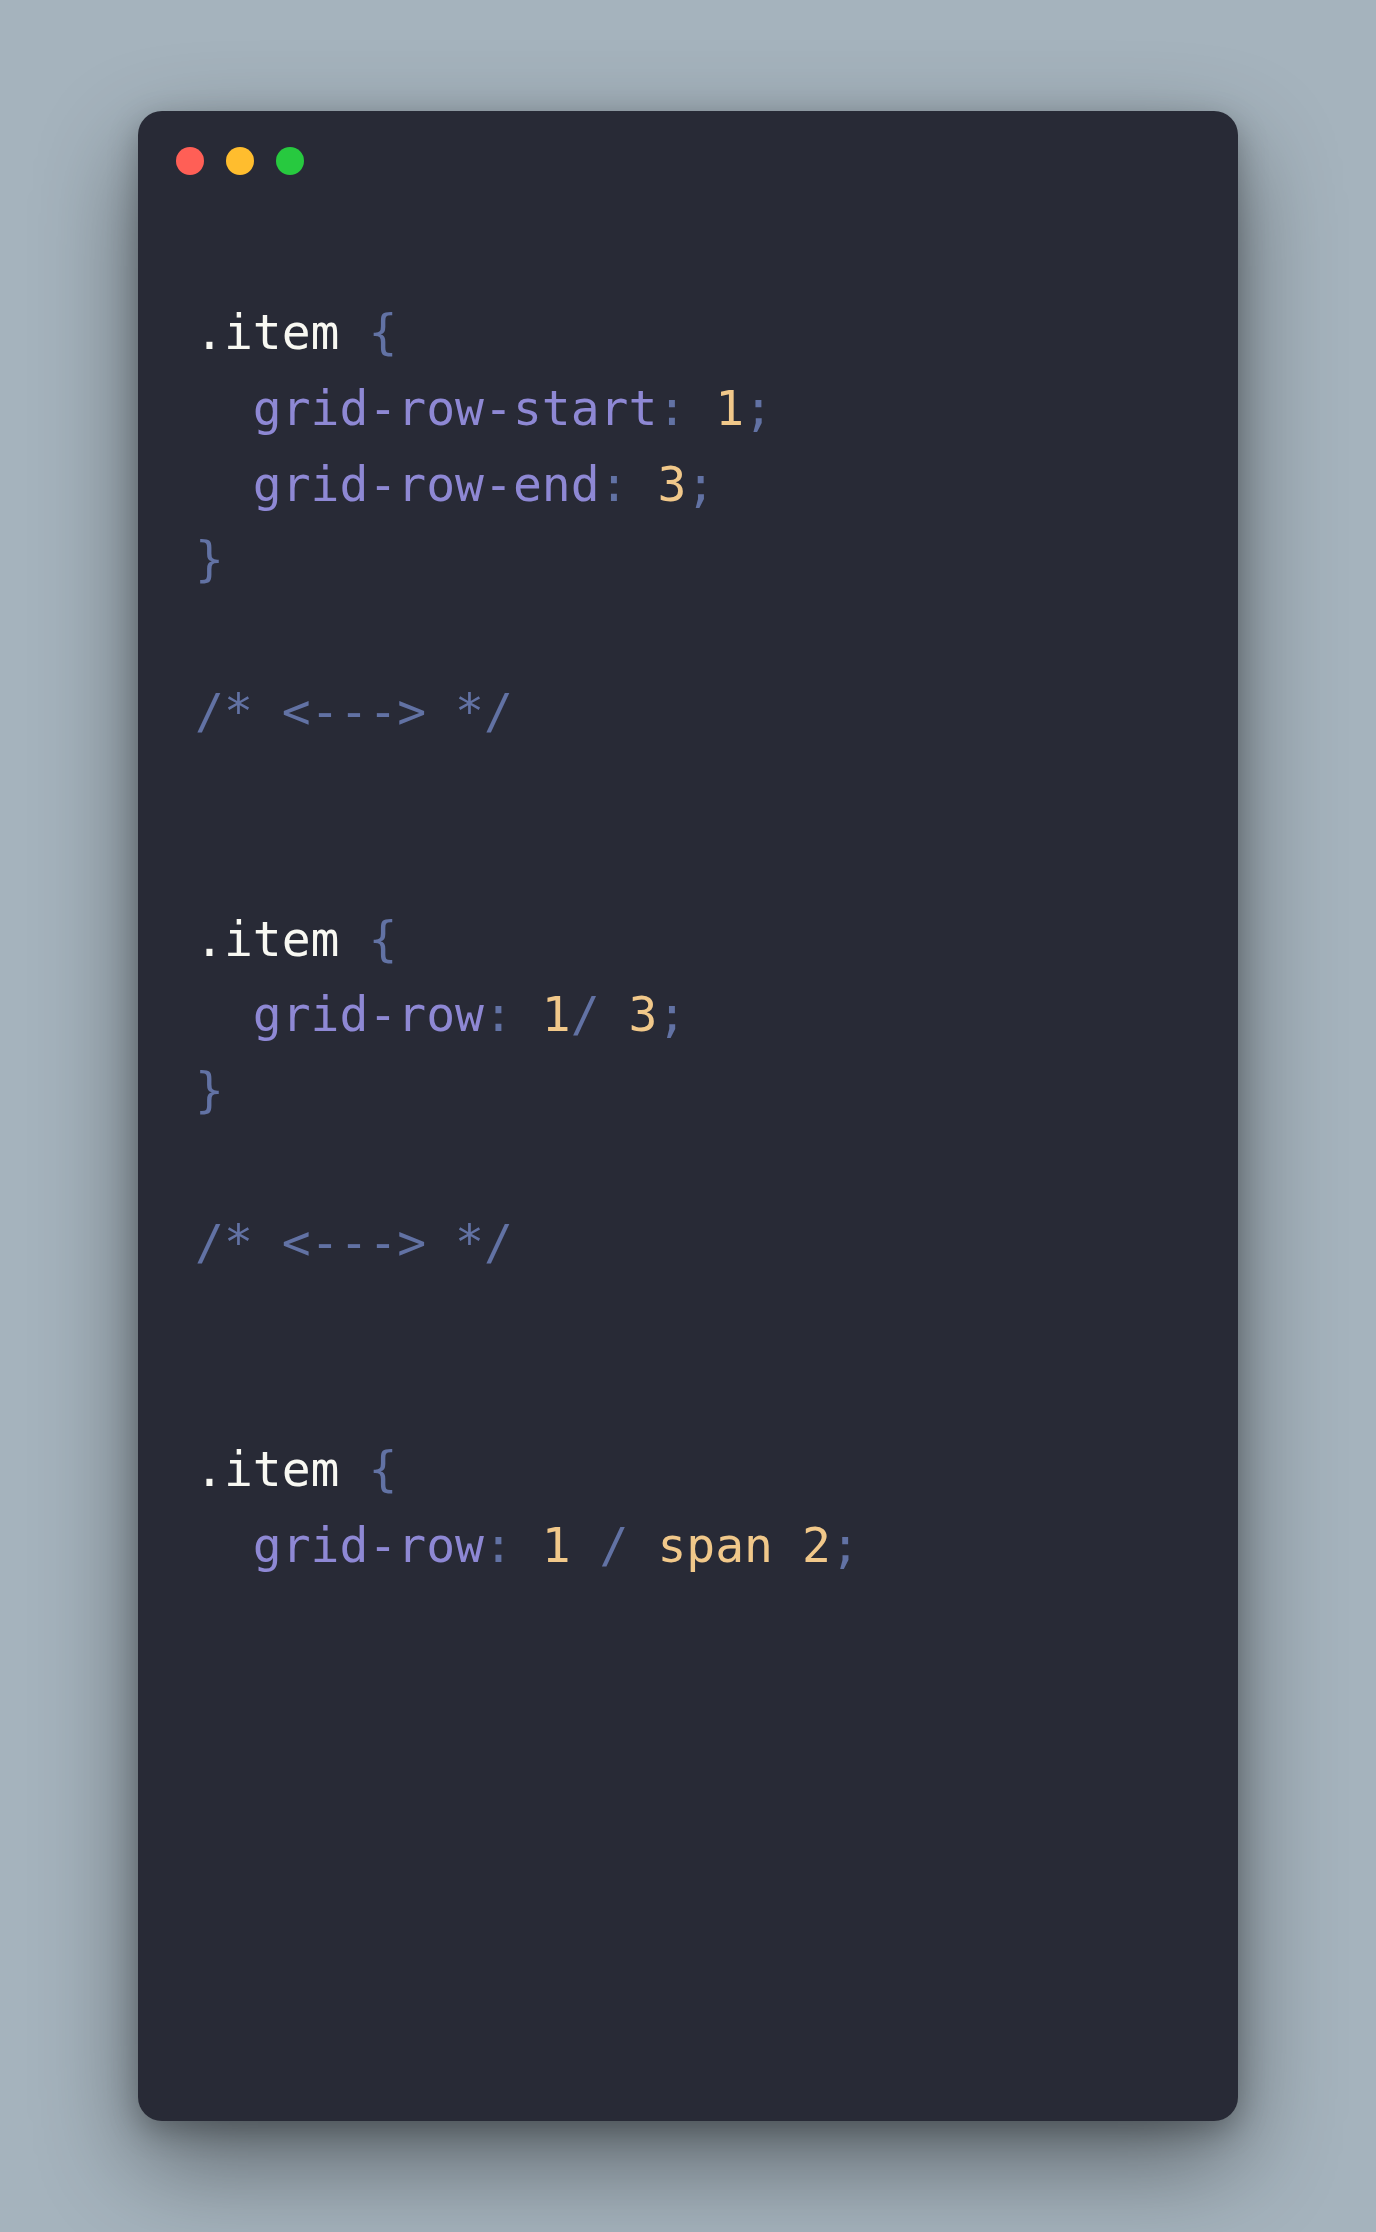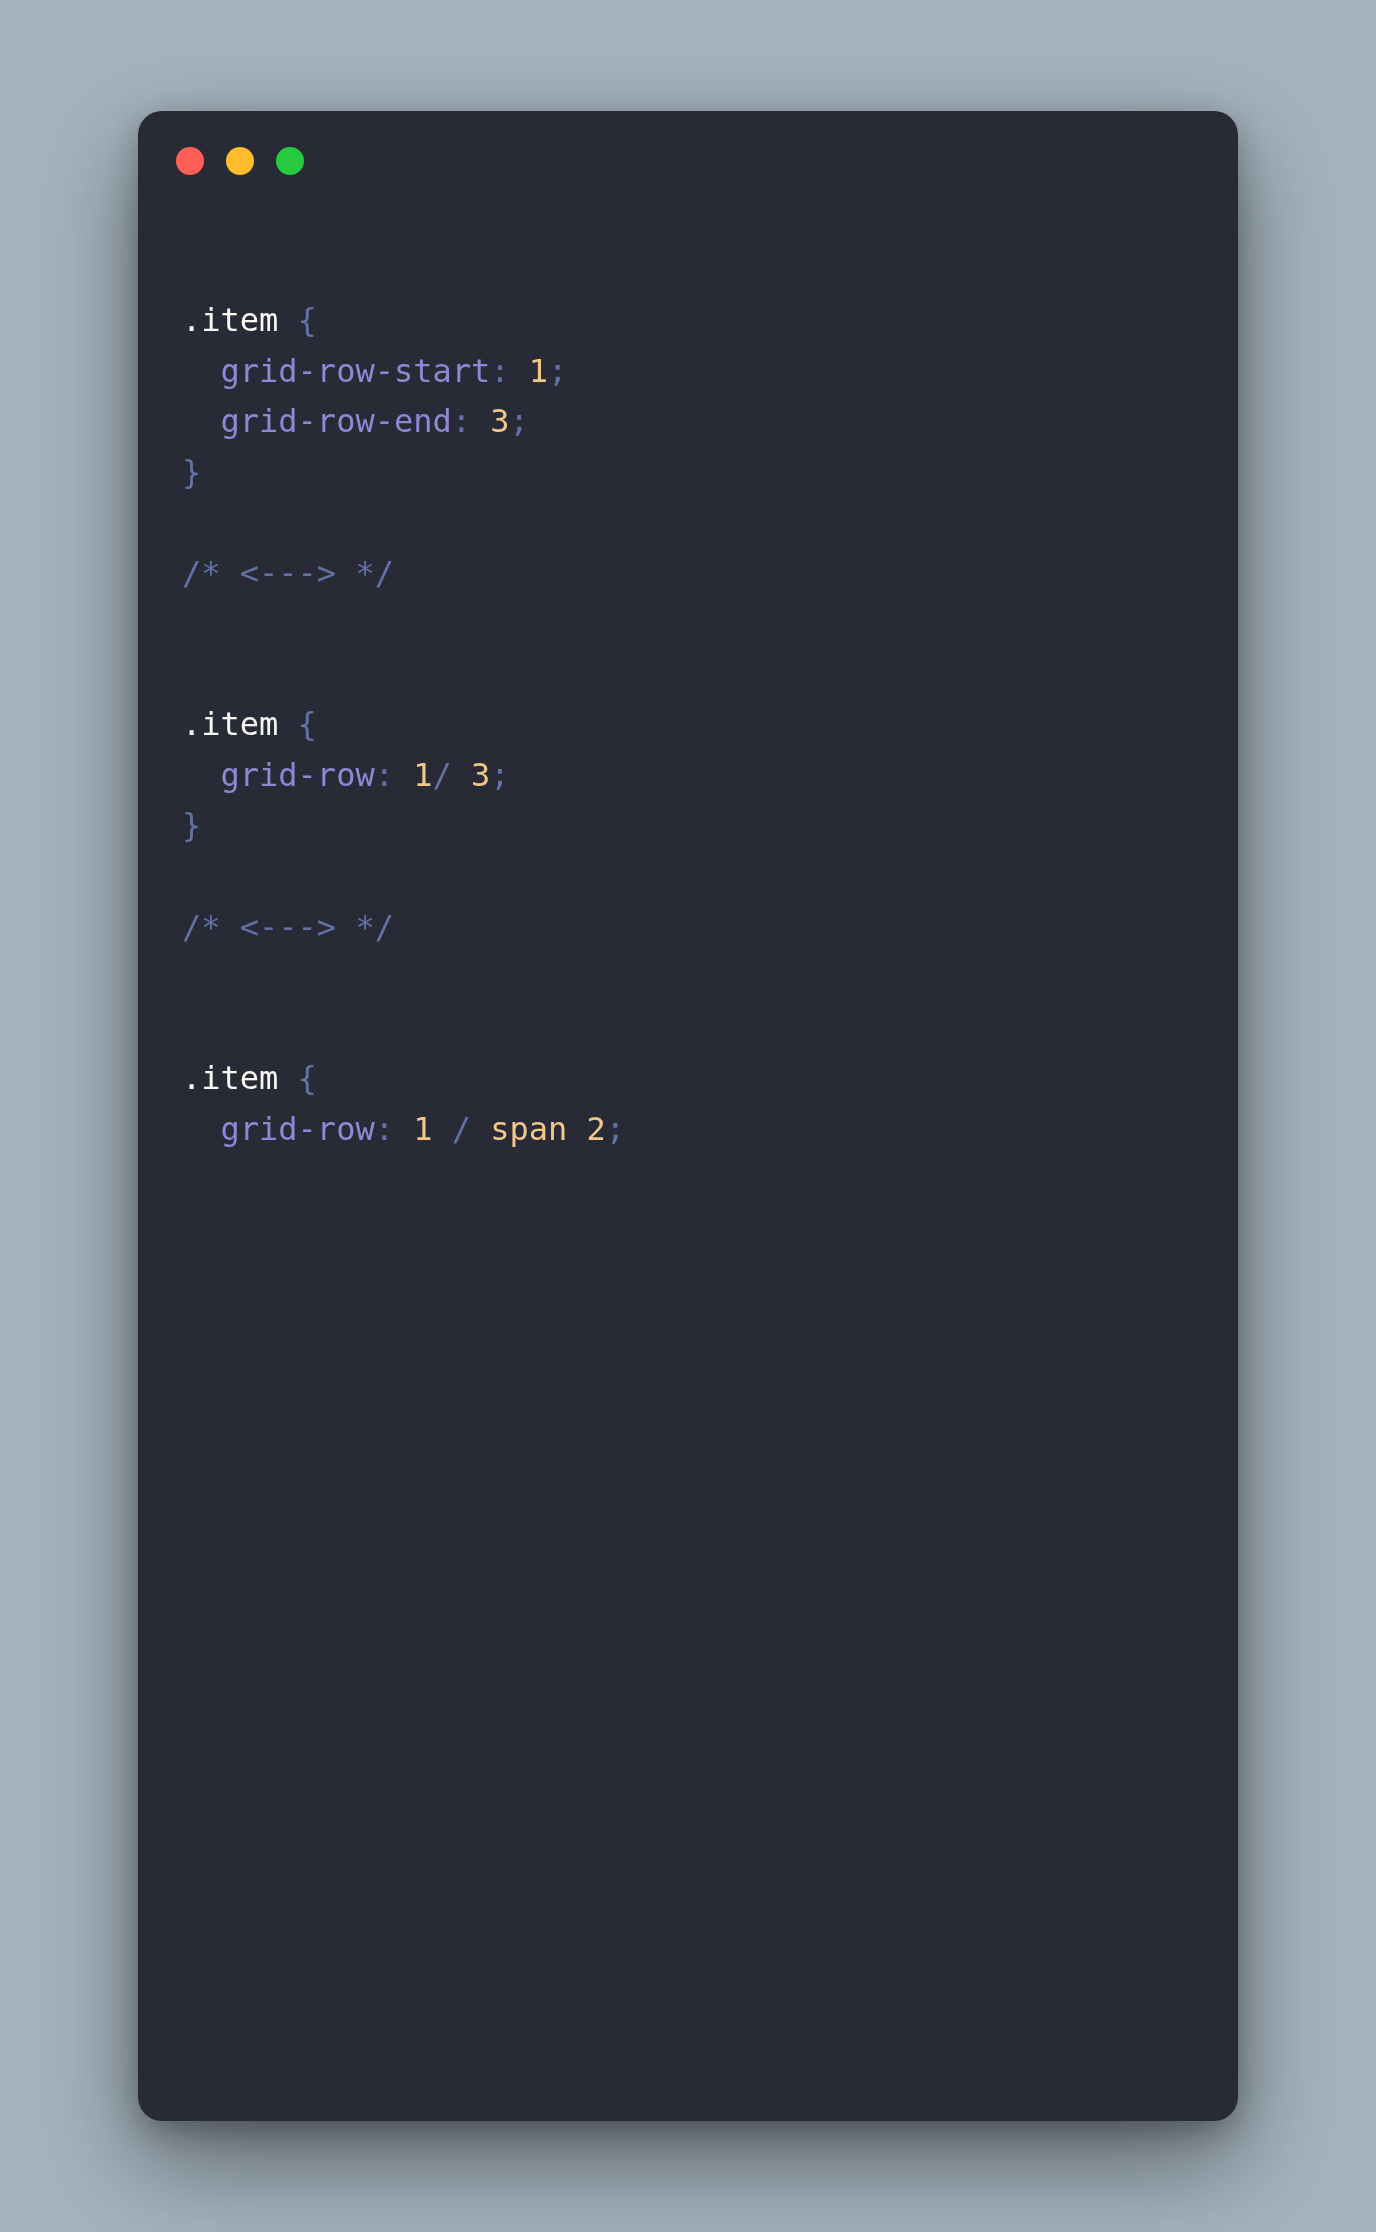".item { grid-row-start: 1; grid-row-end:" .code-area { font-size: 32px -> 48px; margin-left: none -> 13px }
